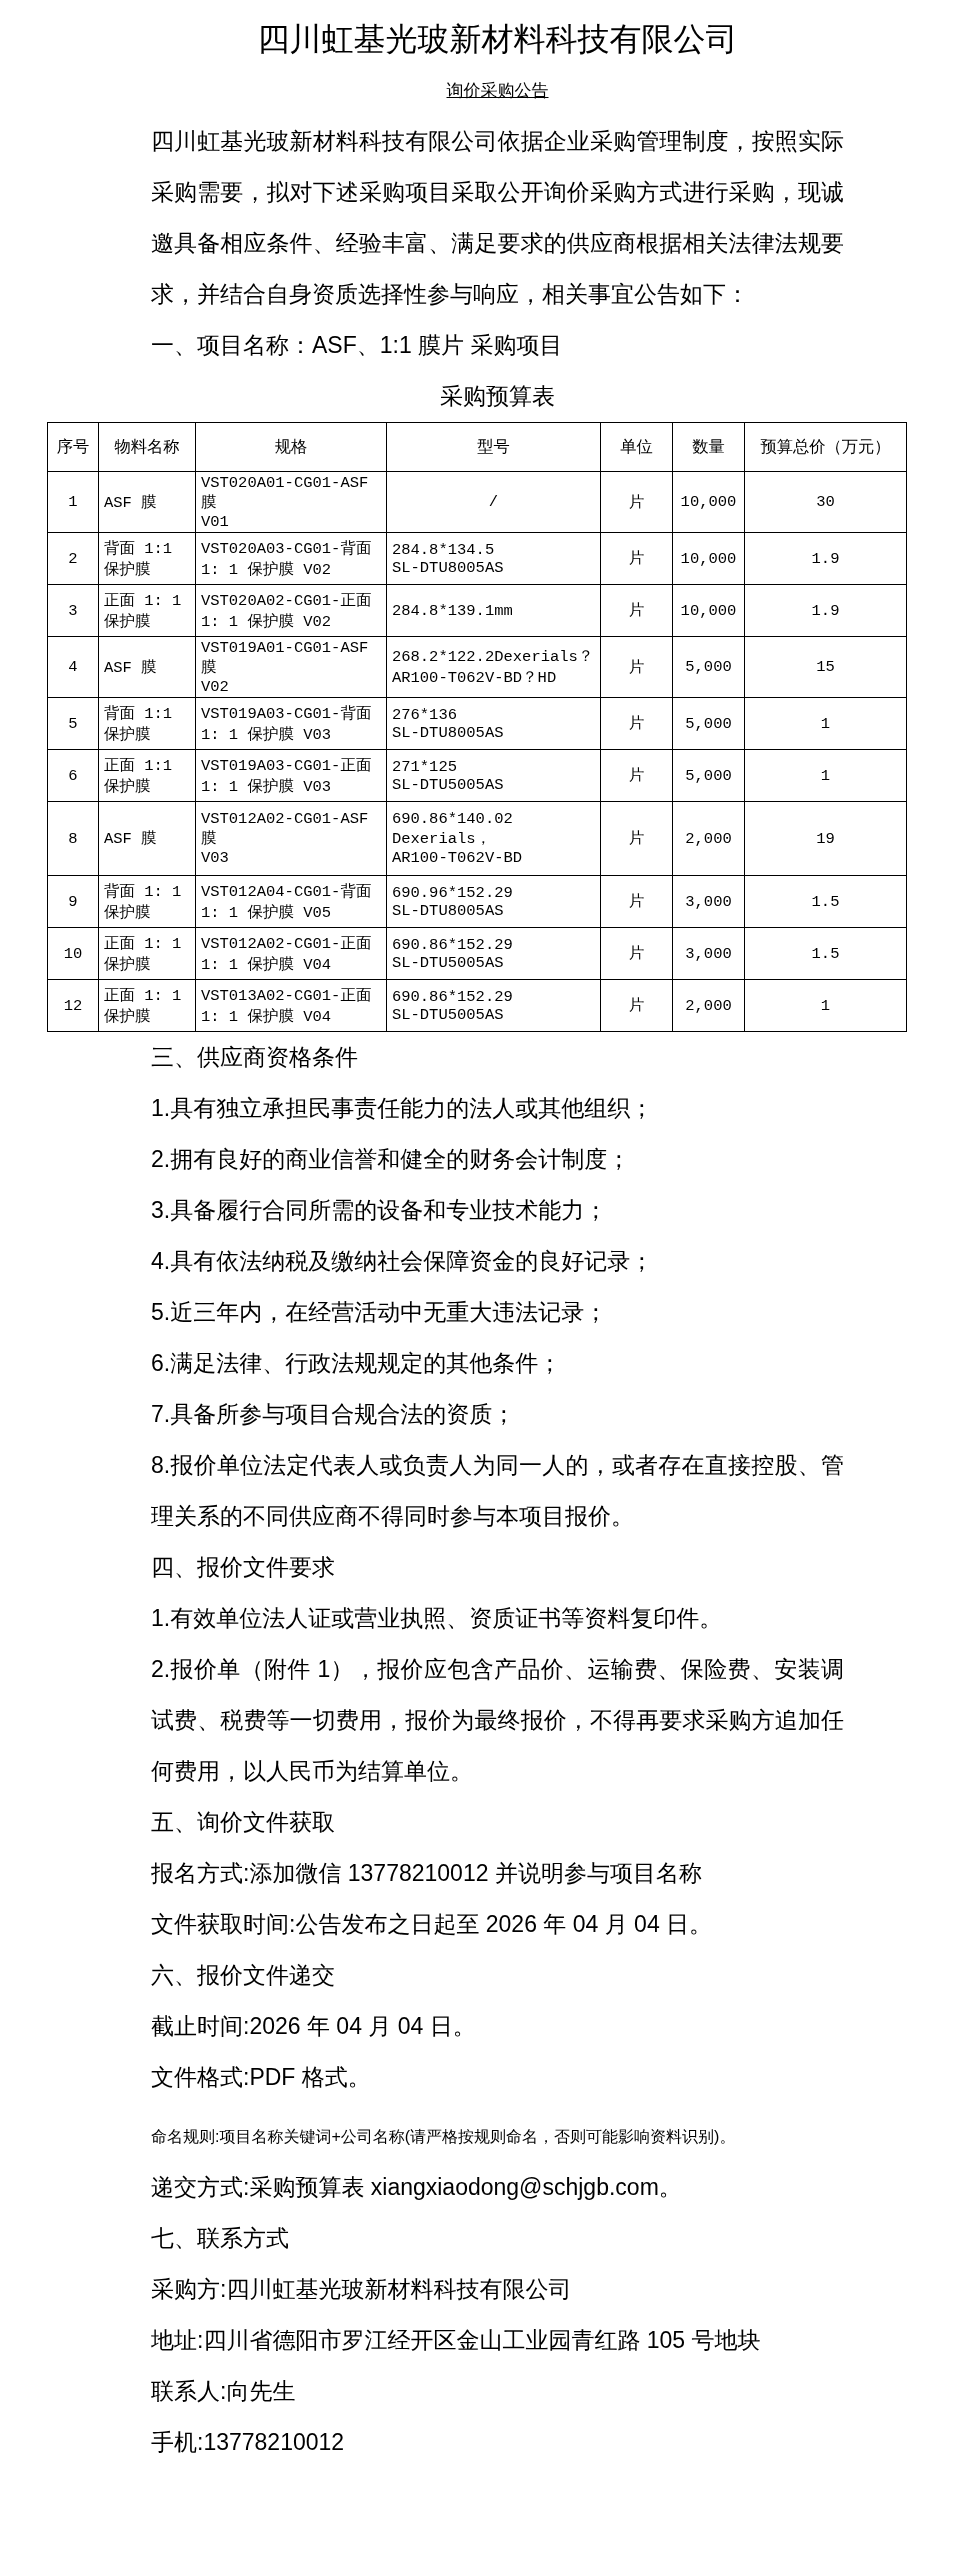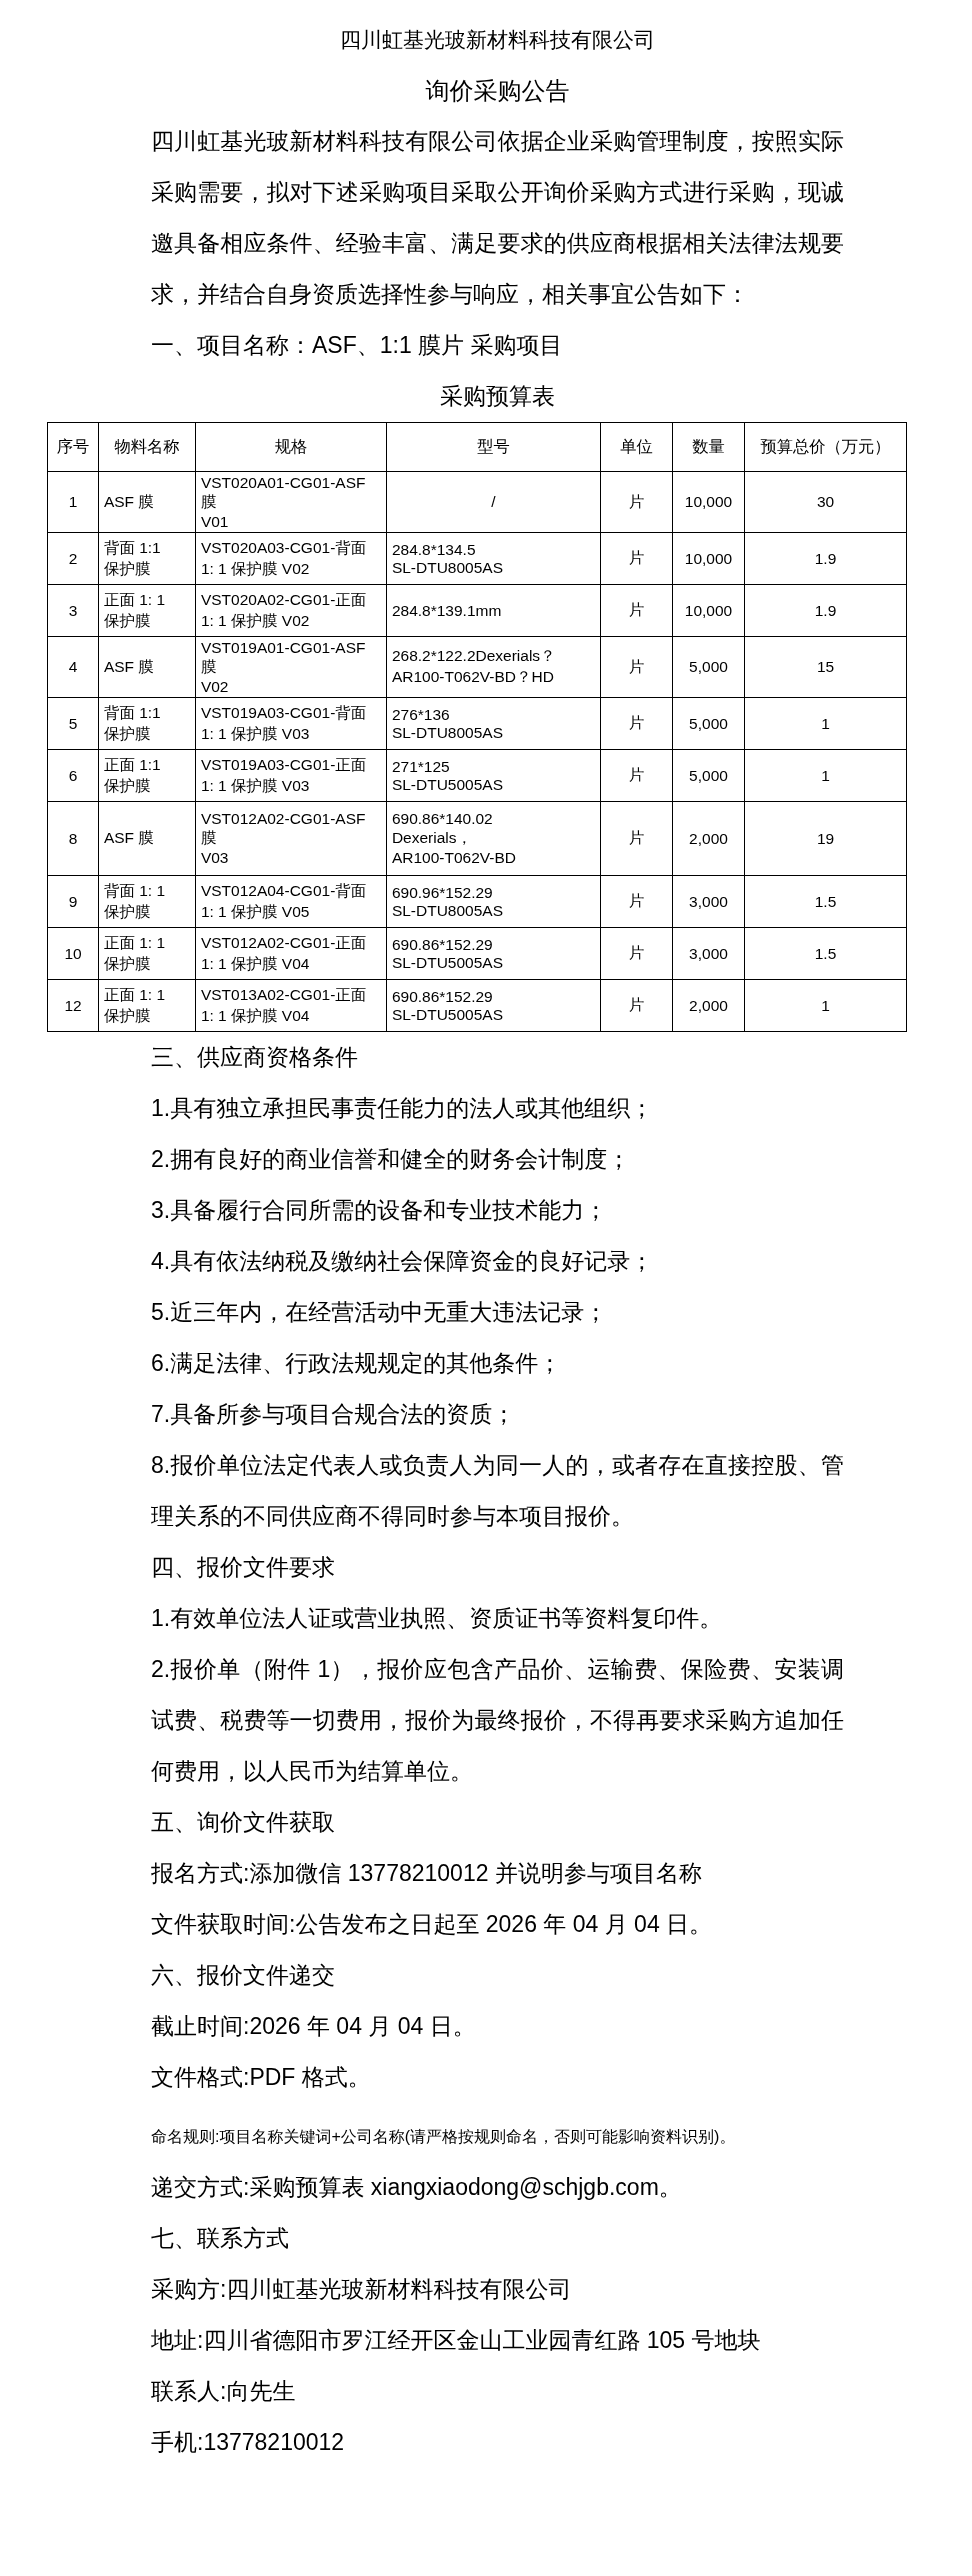"四川虹基光玻新材料科技有限公司" .title { font-size: 21px -> 32px }
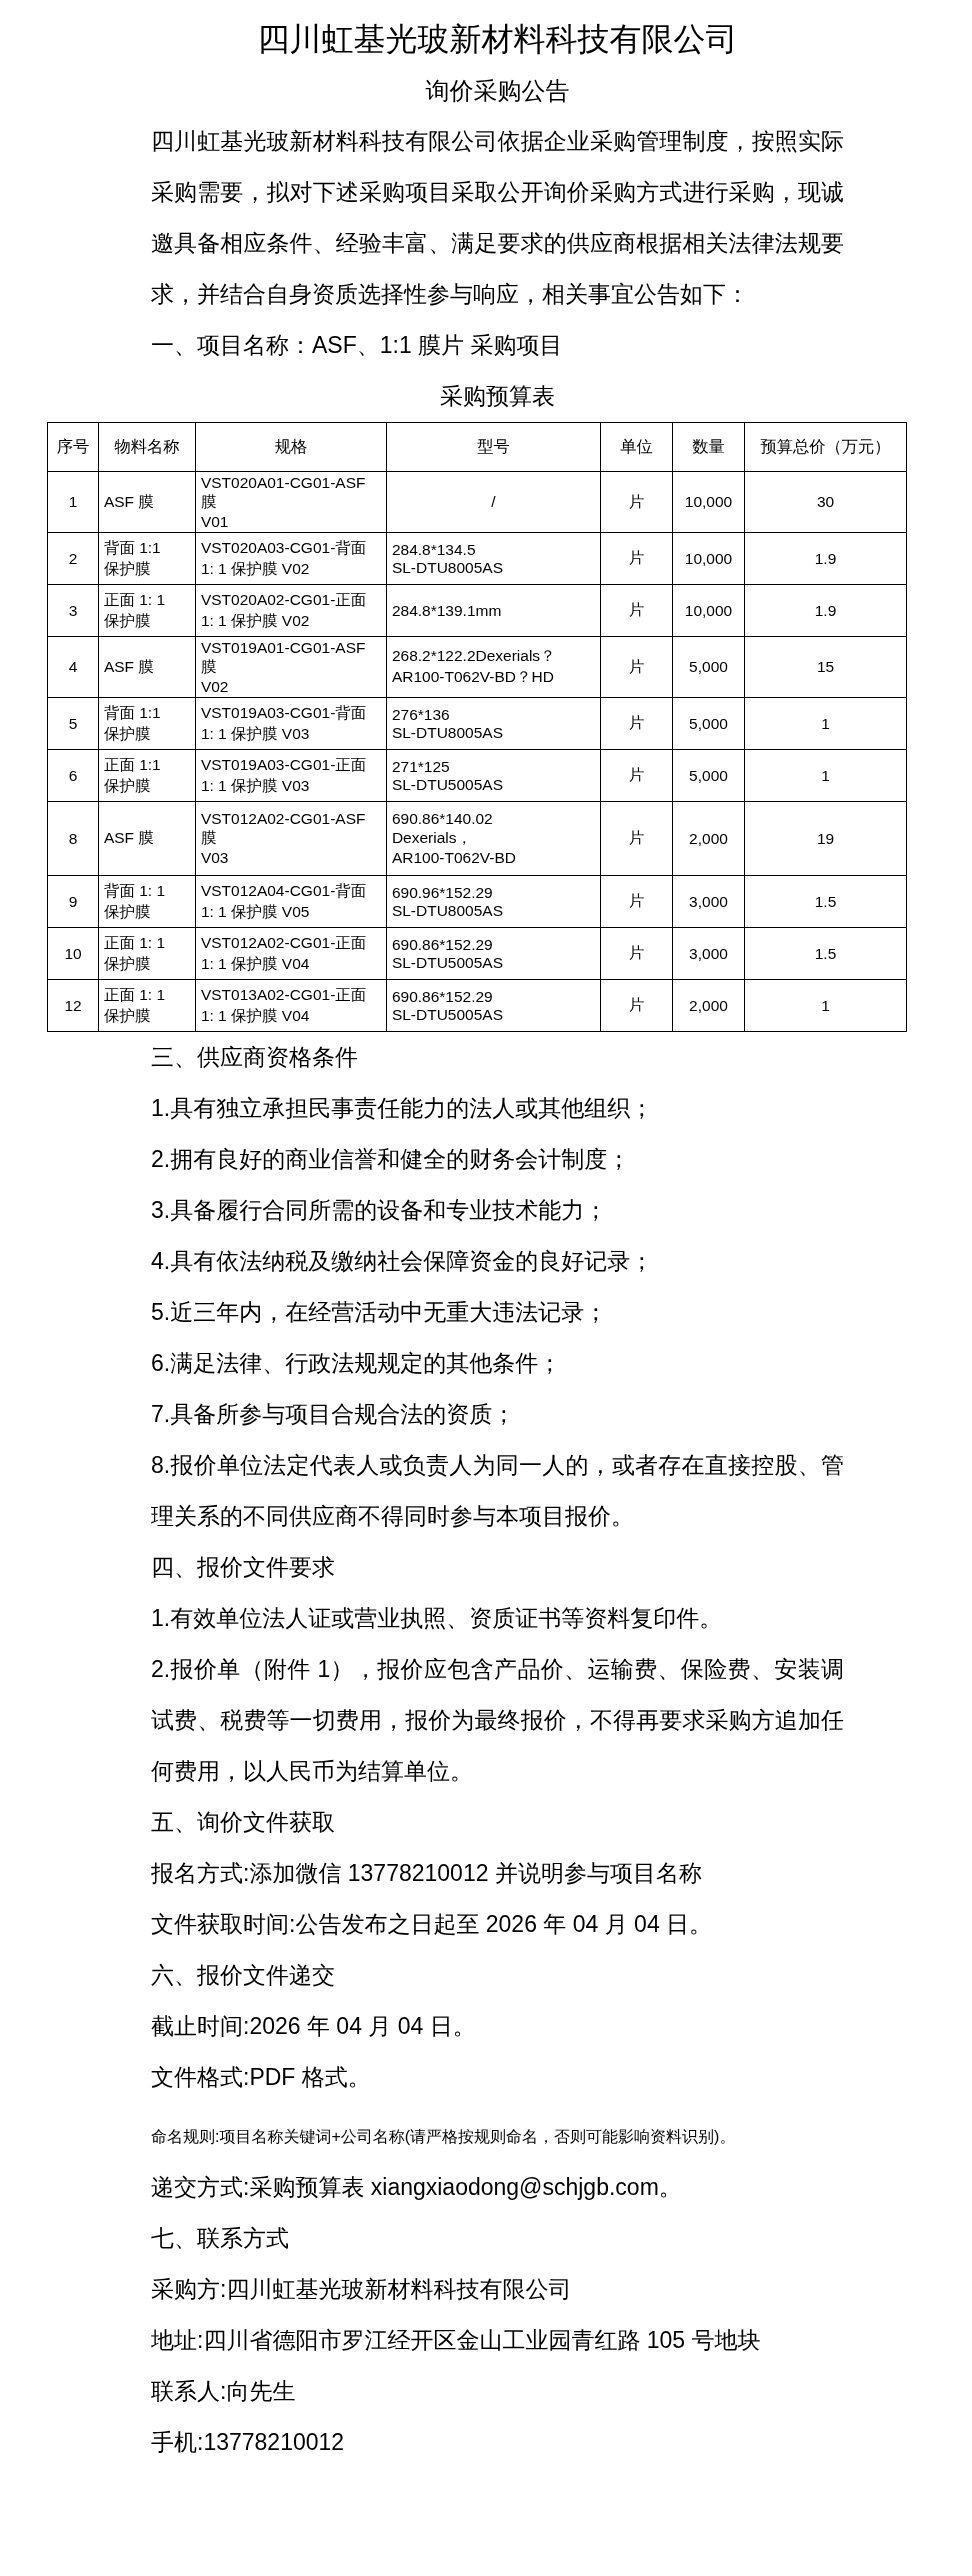"询价采购公告" .subtitle { font-size: 24px -> 17px; text-decoration: none -> underline }
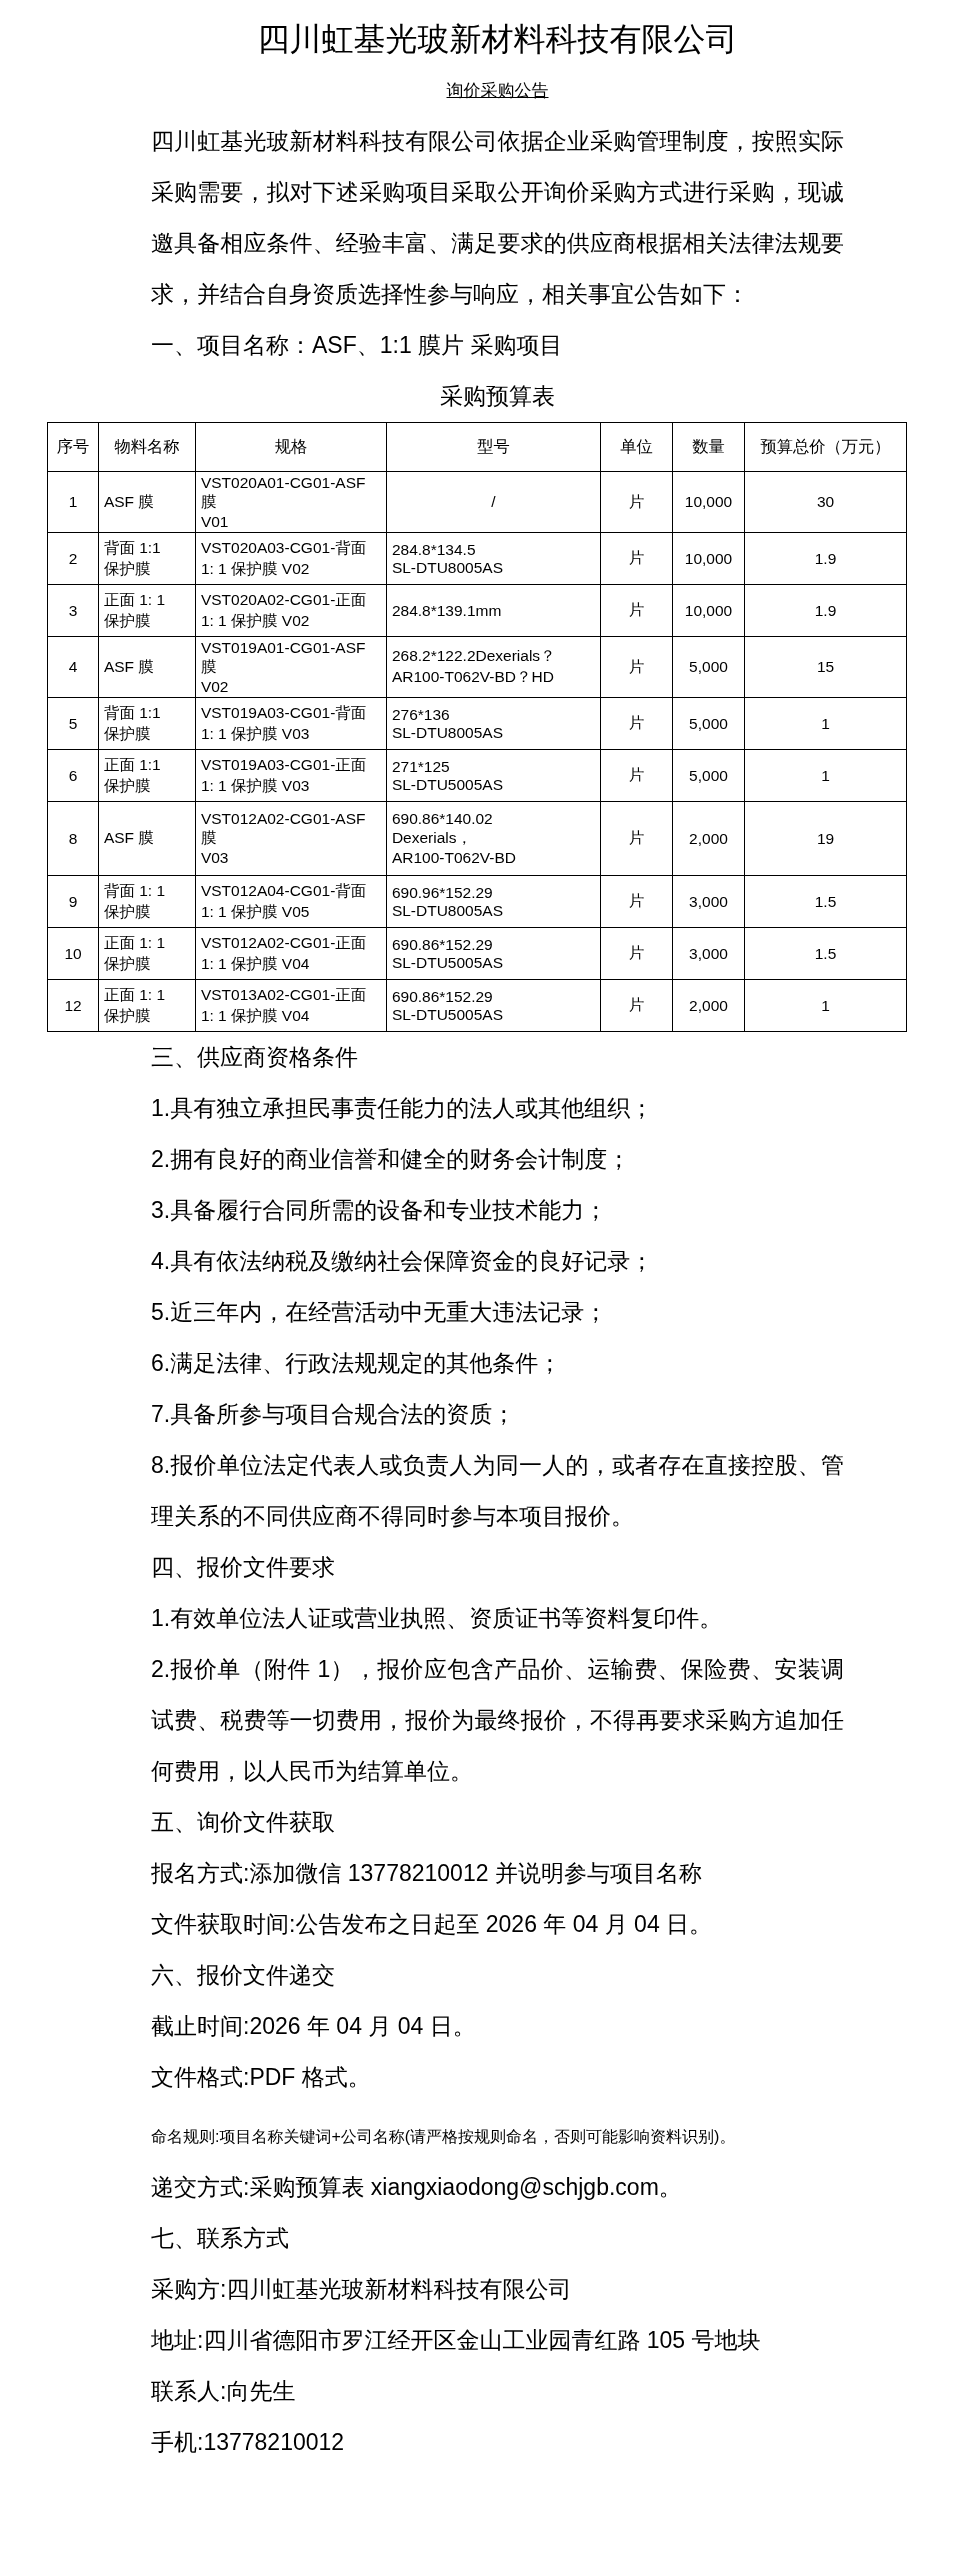"序号" table.budget { font-family: Liberation Sans, sans-serif -> Liberation Mono, monospace }
